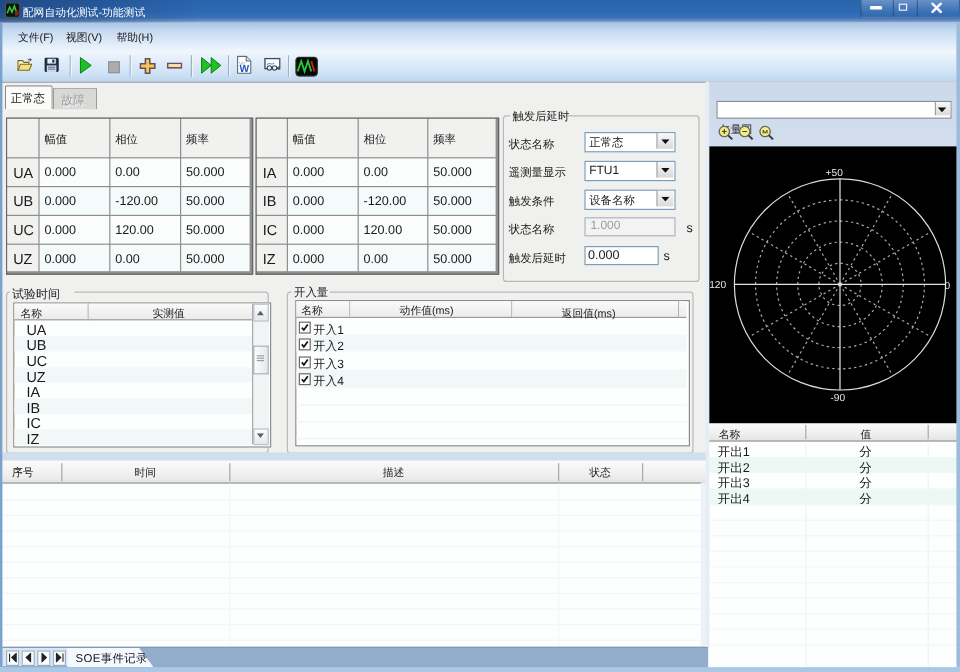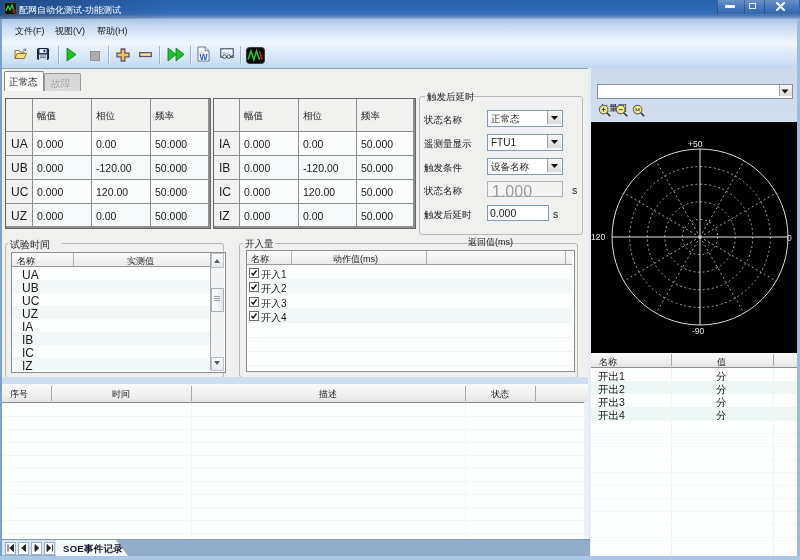"1.000" div.t { font-size: 16px -> 10px }
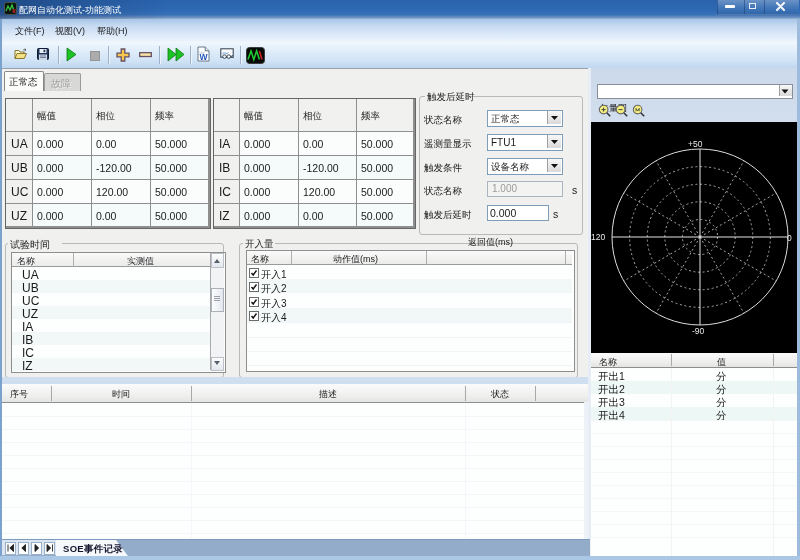"返回值(ms)" div.t { top: 236px -> 255px }
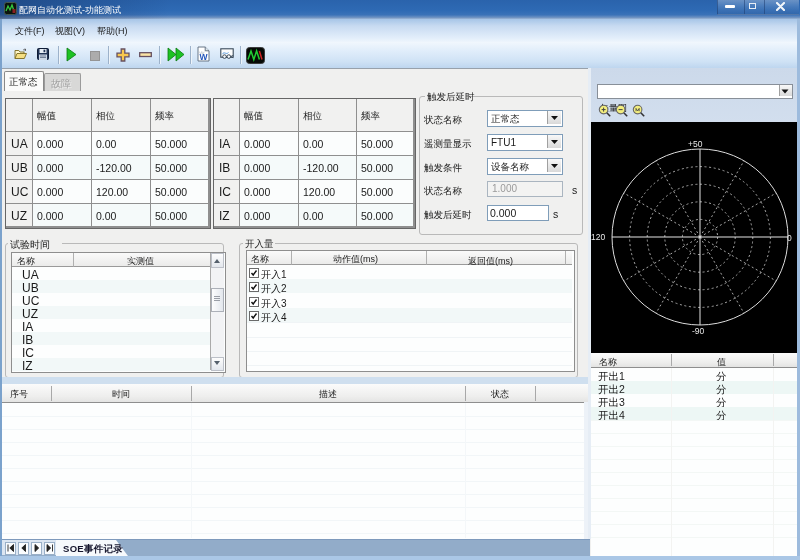"SOE事件记录" div.t { font-weight: bold -> normal }
